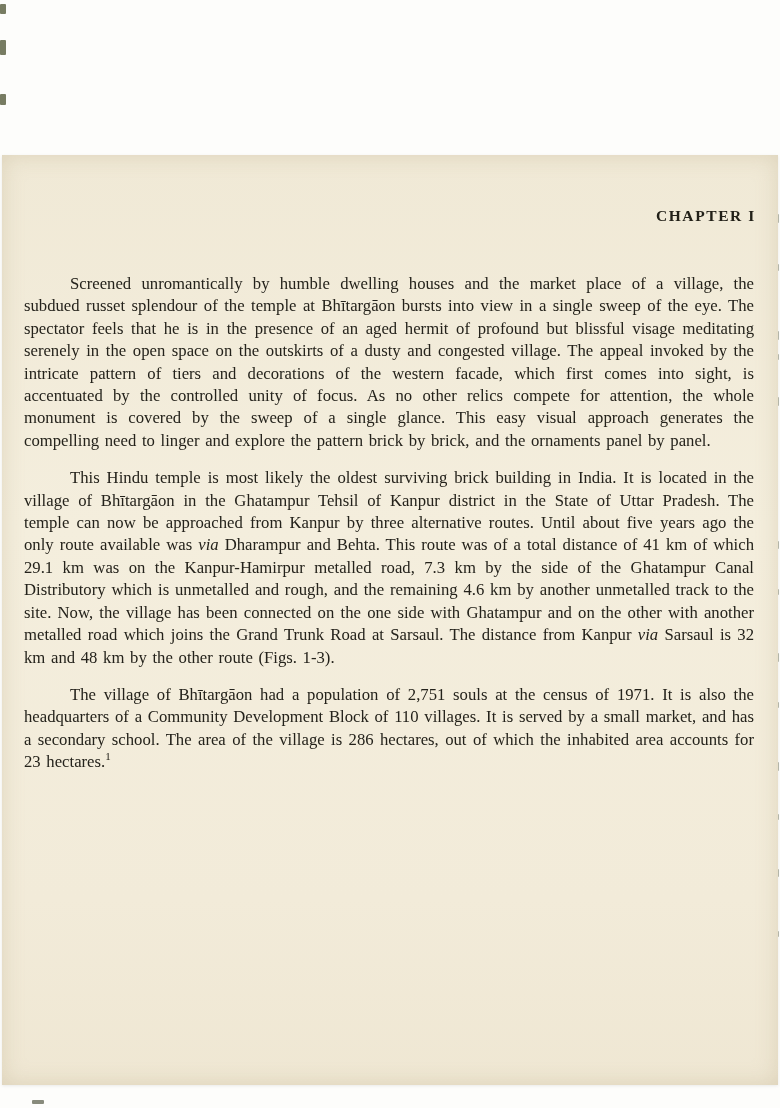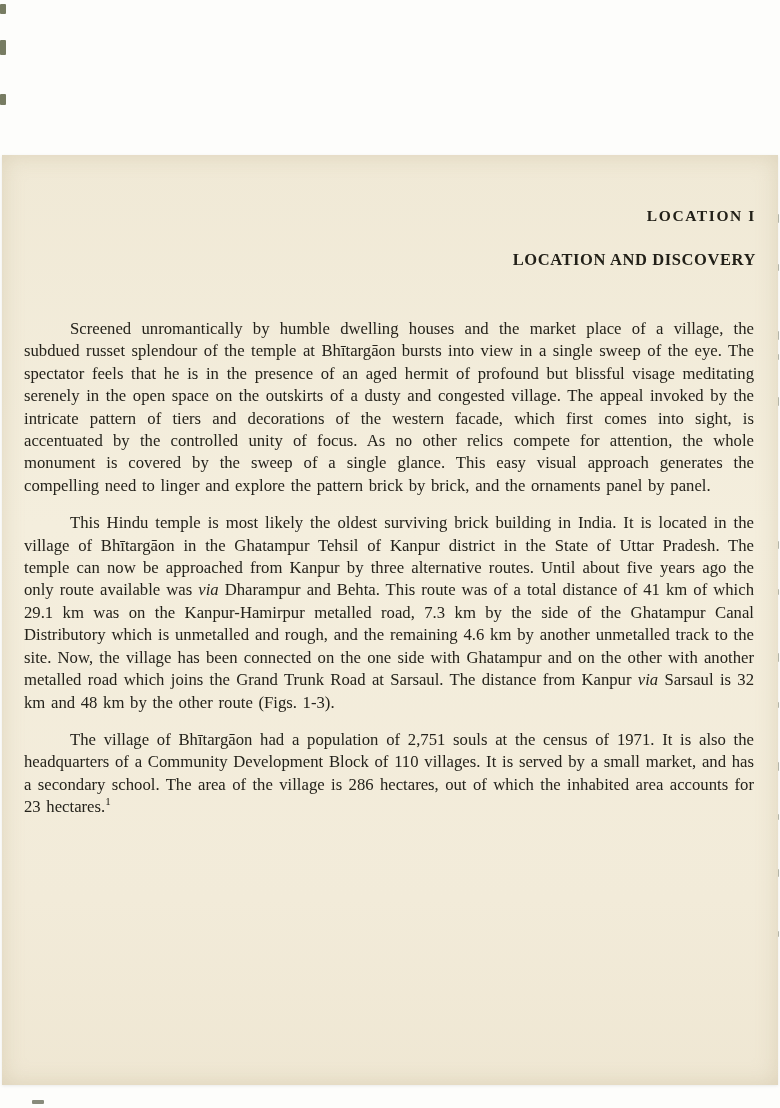"LOCATION I" div.chapter-heading { text: LOCATION -> CHAPTER }
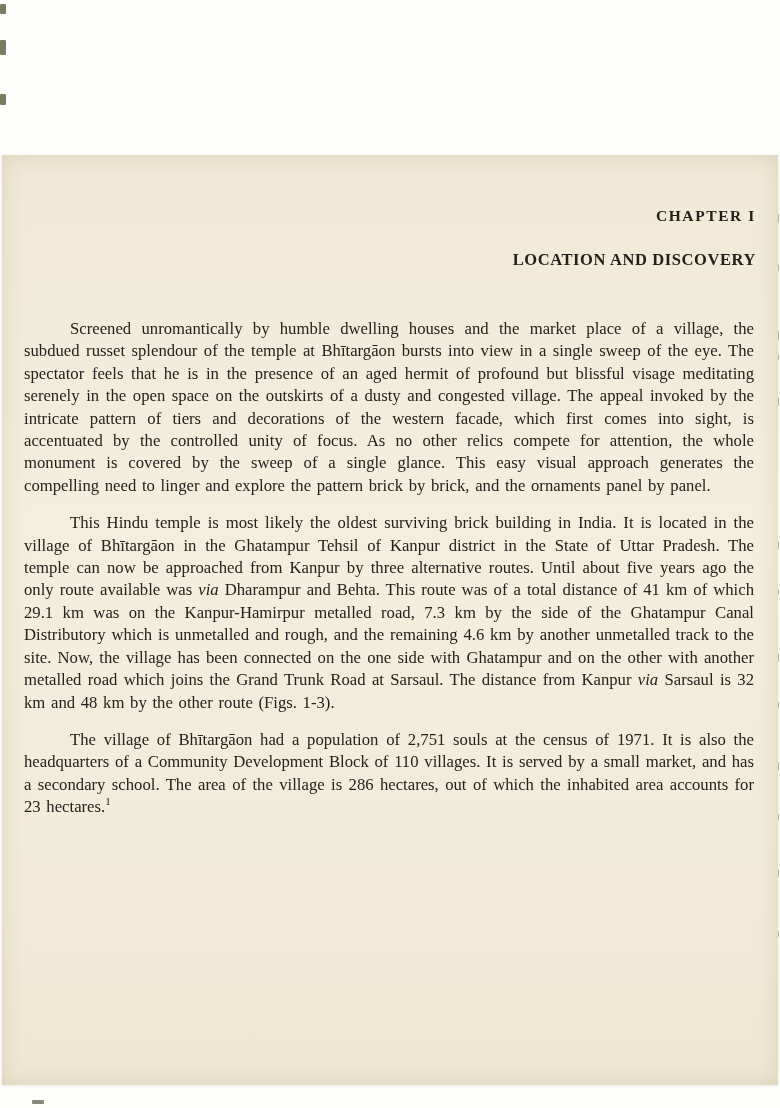"LOCATION AND DISCOVERY" div.page-title { html: <div>LOCATION AND DISCOVERY</div> -> none }
